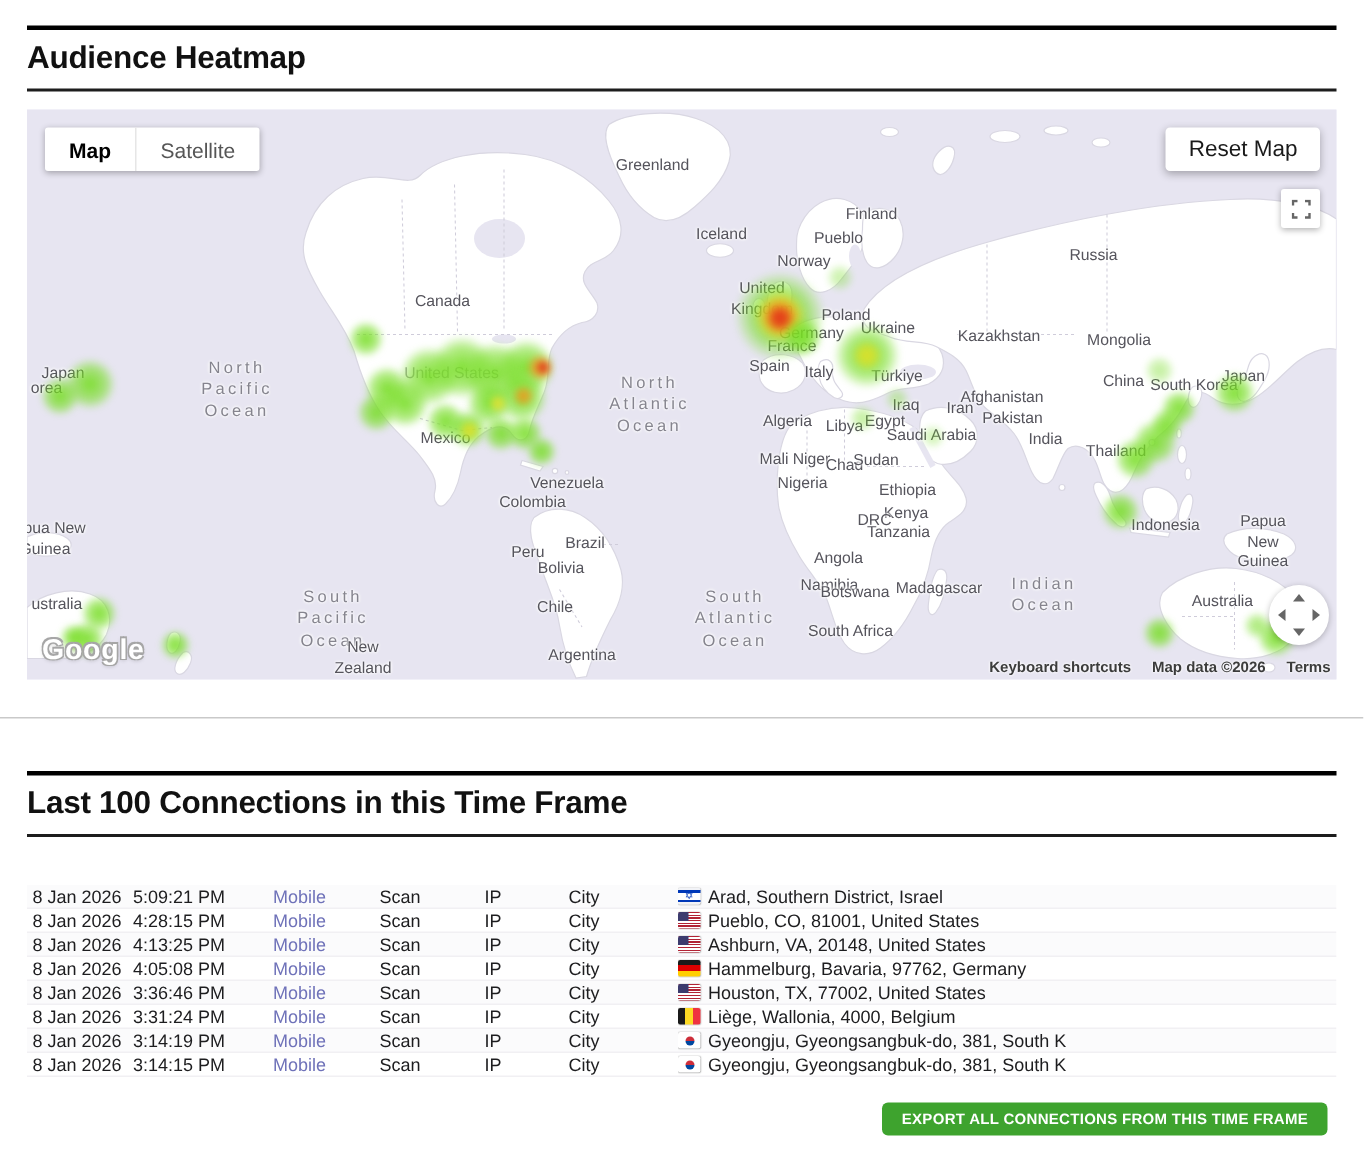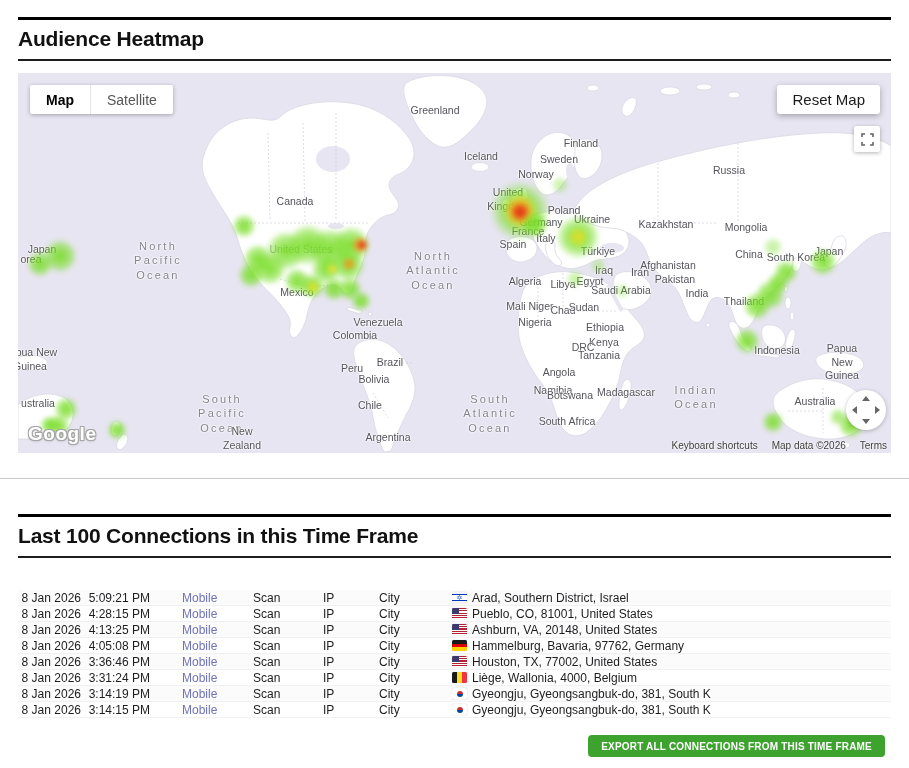"Sweden" span.mlabel { text: Sweden -> Pueblo }
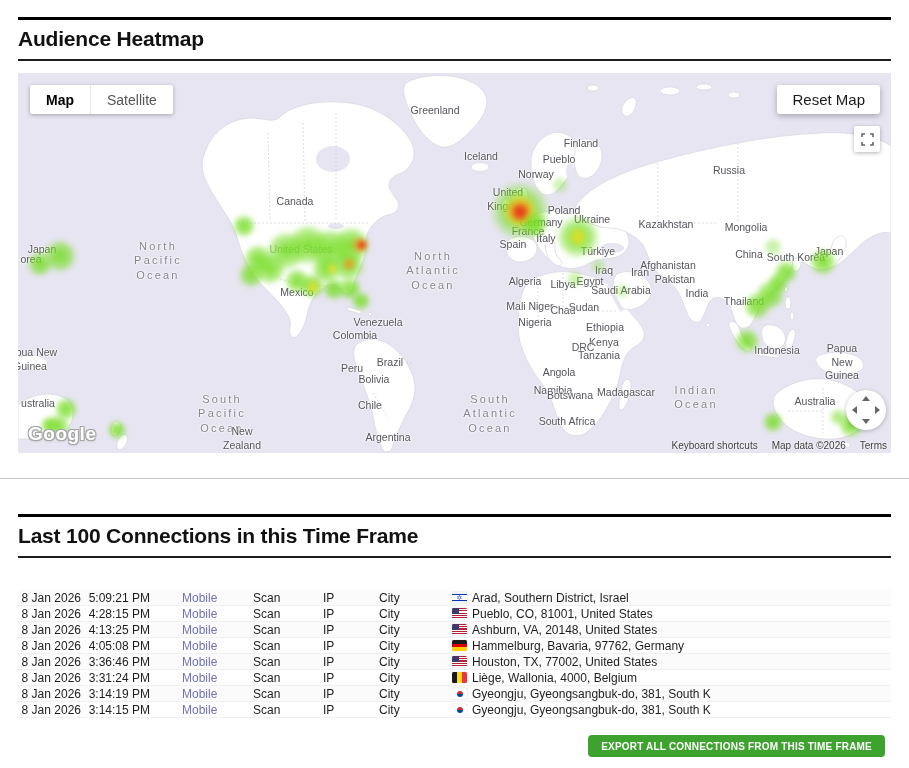"Italy" span.mlabel { top: 166px -> 176px }
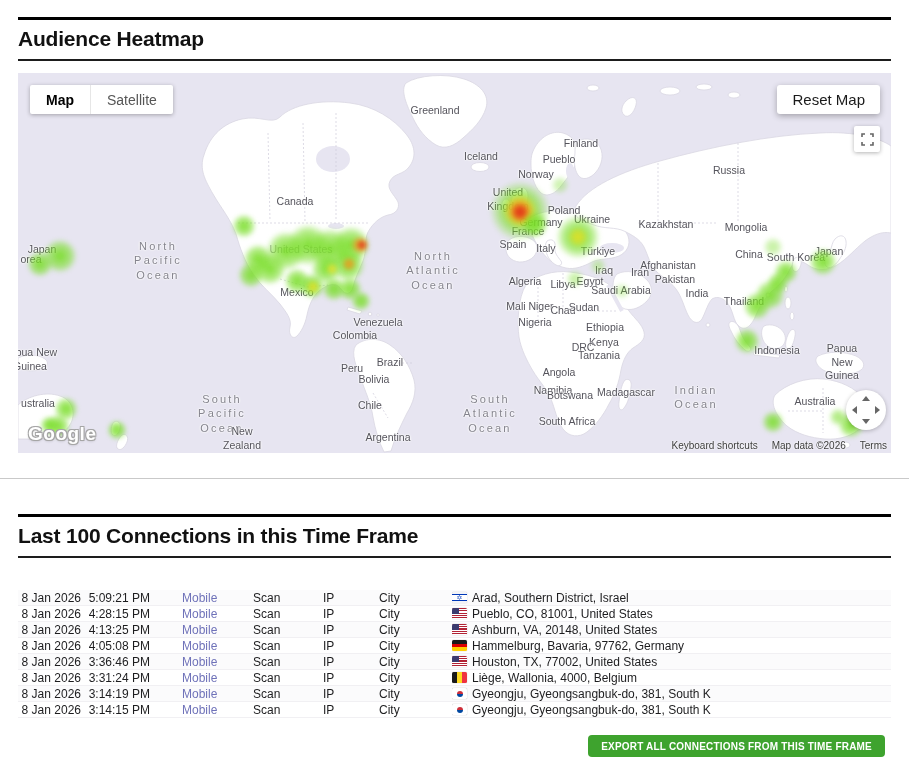"Keyboard shortcuts" .attrib span { font-weight: none -> bold }
